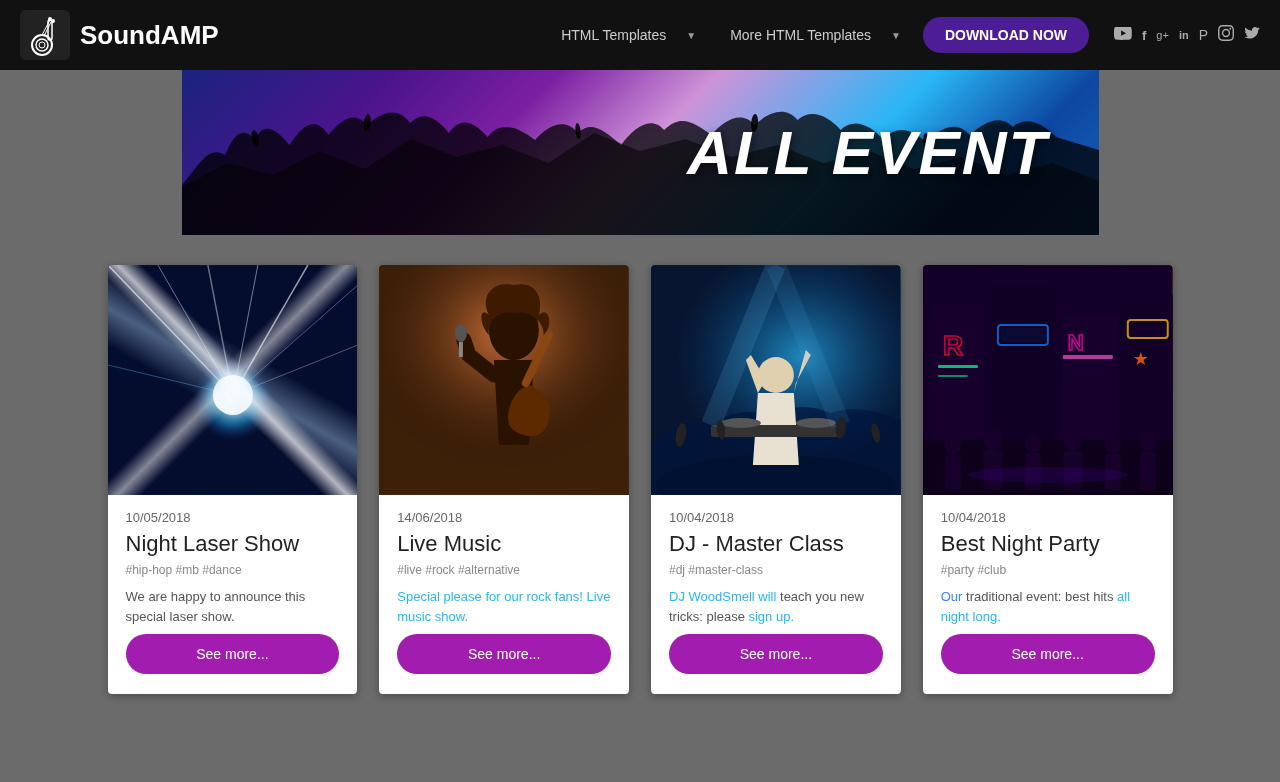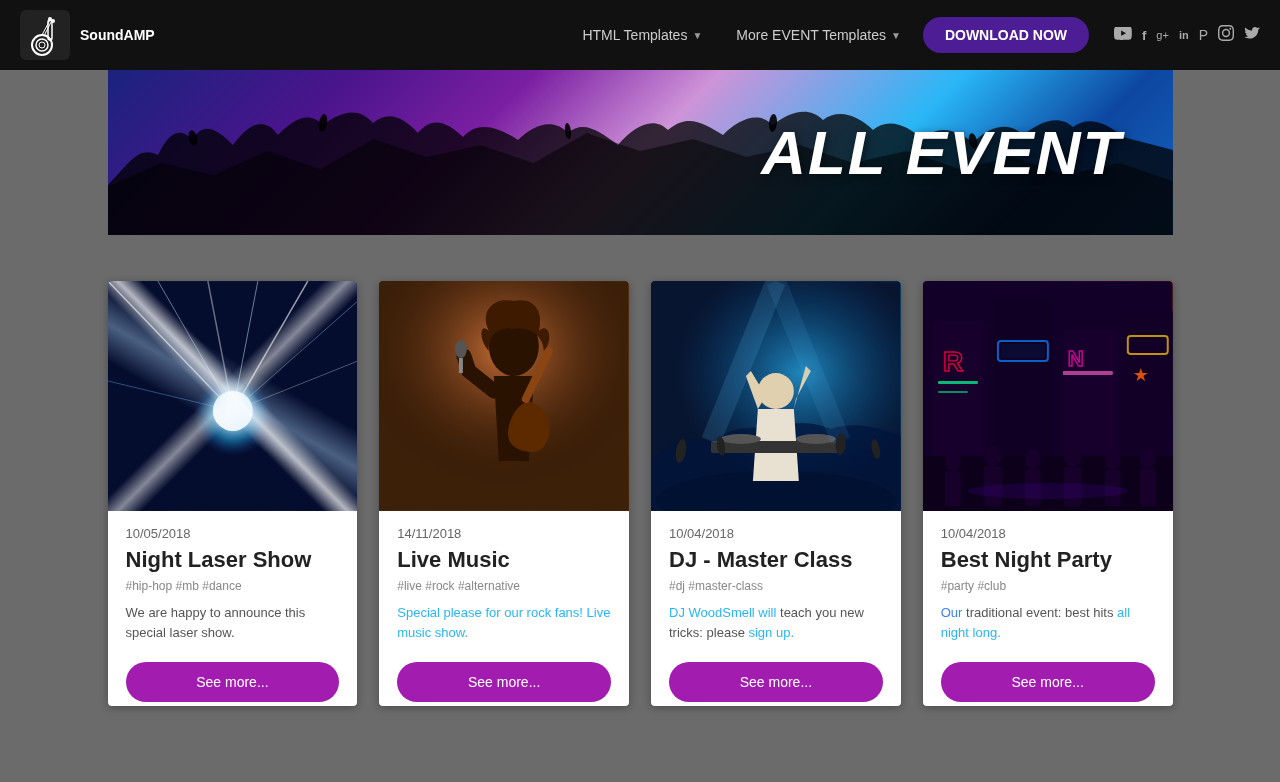"SoundAMP" .brand-name { font-size: 14px -> 26px }
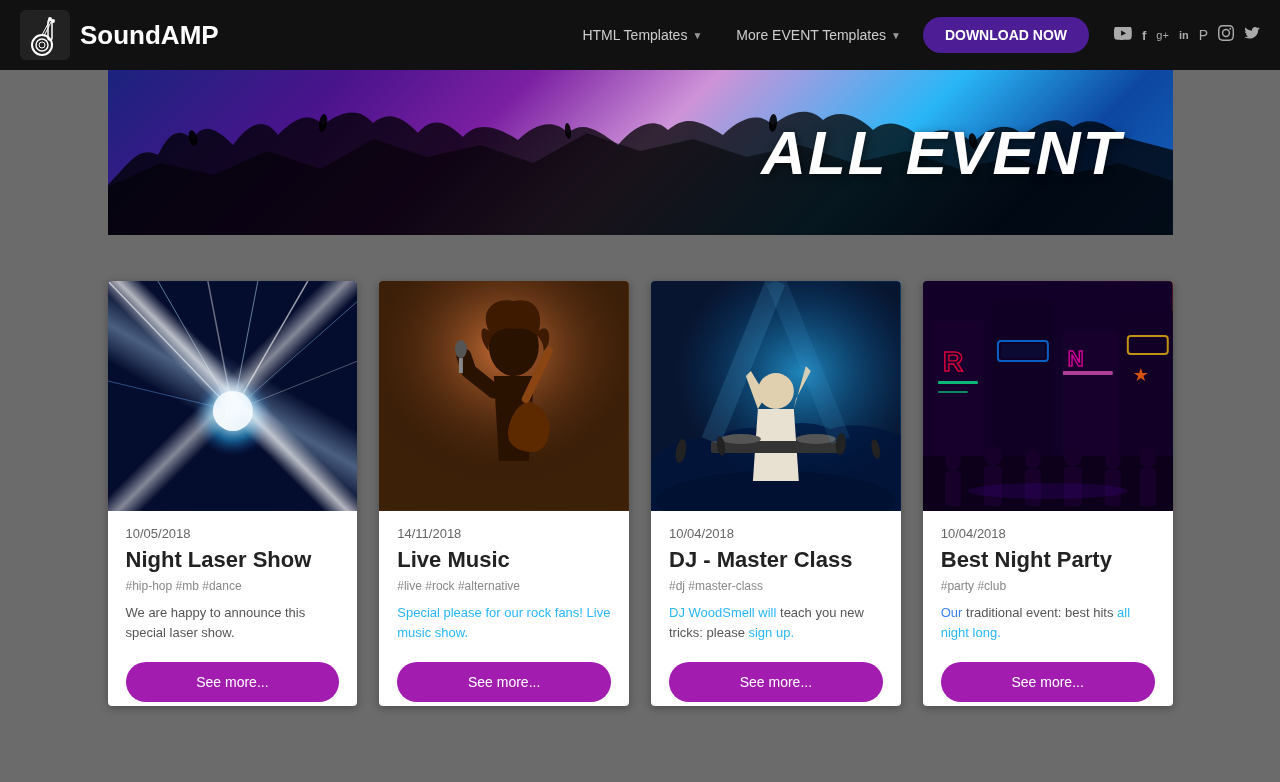"HTML Templates" .nav-link { gap: 5px -> 20px }
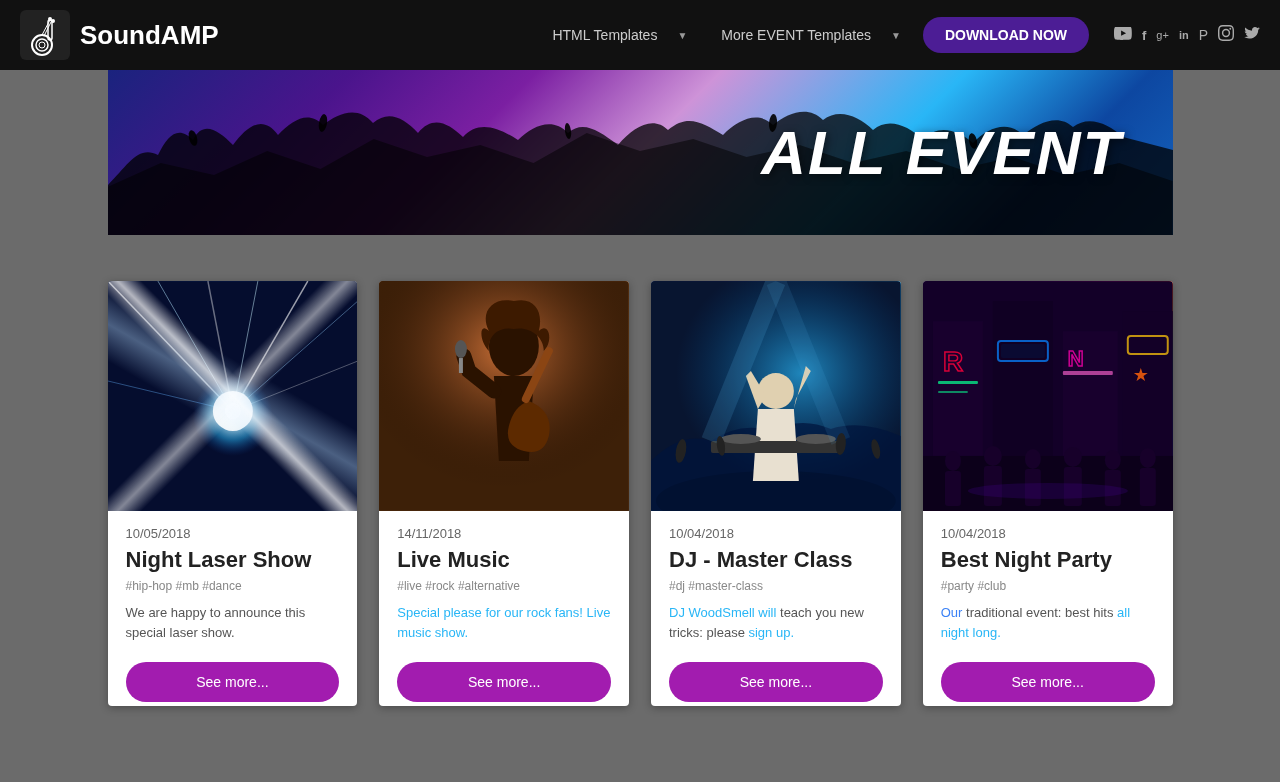"More EVENT Templates" span { text: EVENT -> HTML }
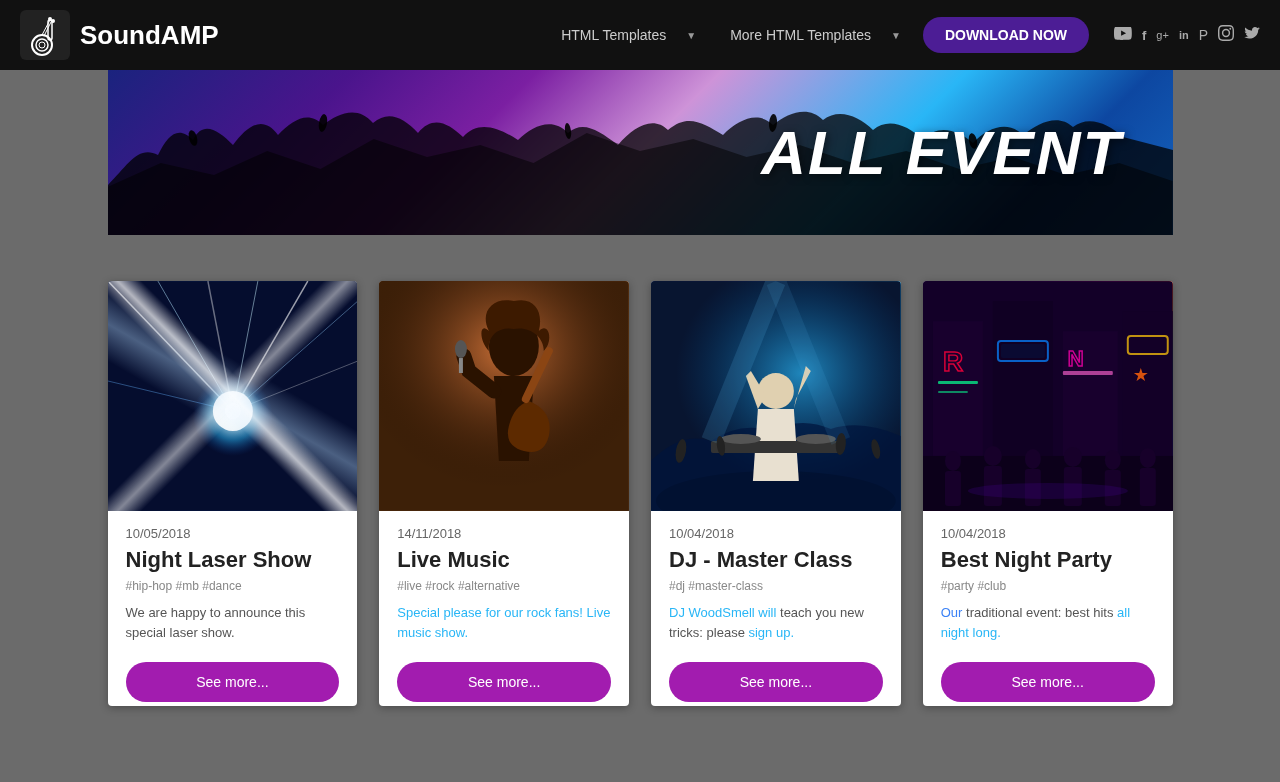"ALL EVENT" .hero-banner { margin: 16px auto -> 0 auto; width: 1065px -> 917px }
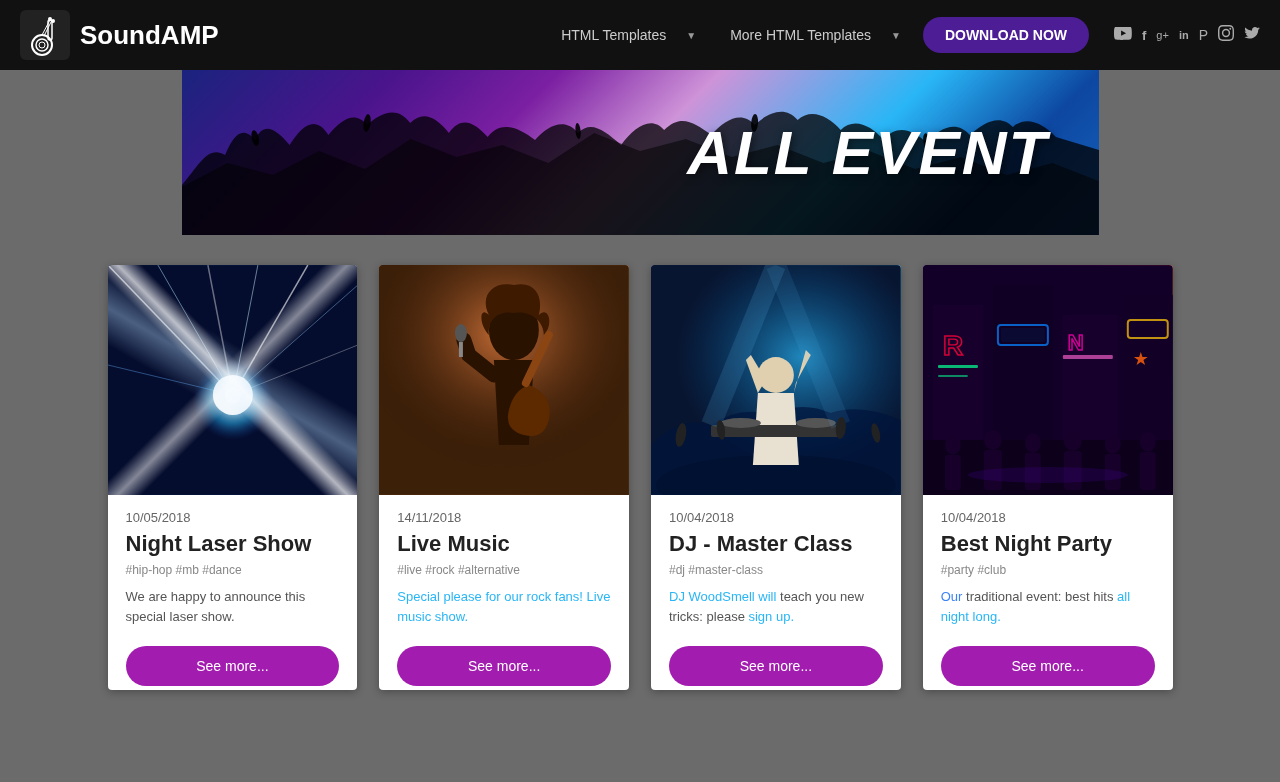"10/05/2018" .card-body { padding: 15px 18px 4px -> 15px 18px 20px }
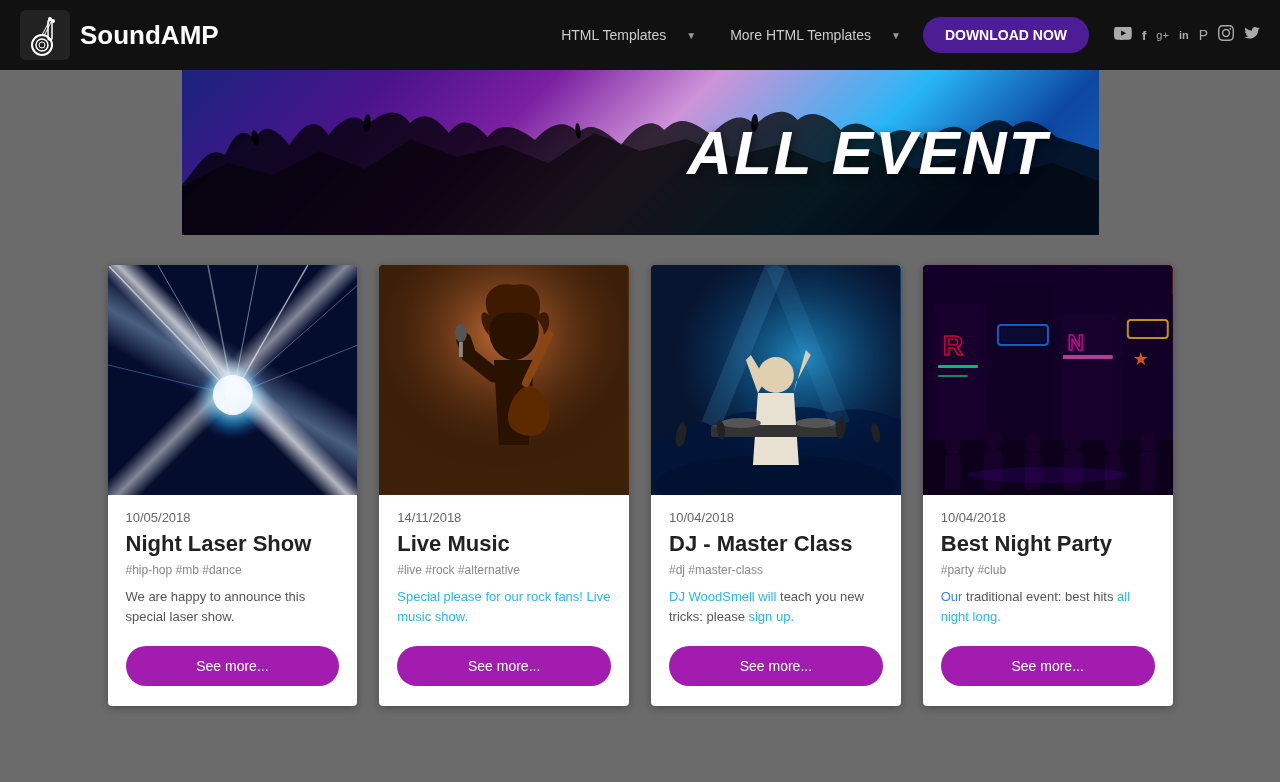"14/11/2018" div.card-date { text: 14/11/2018 -> 14/06/2018 }
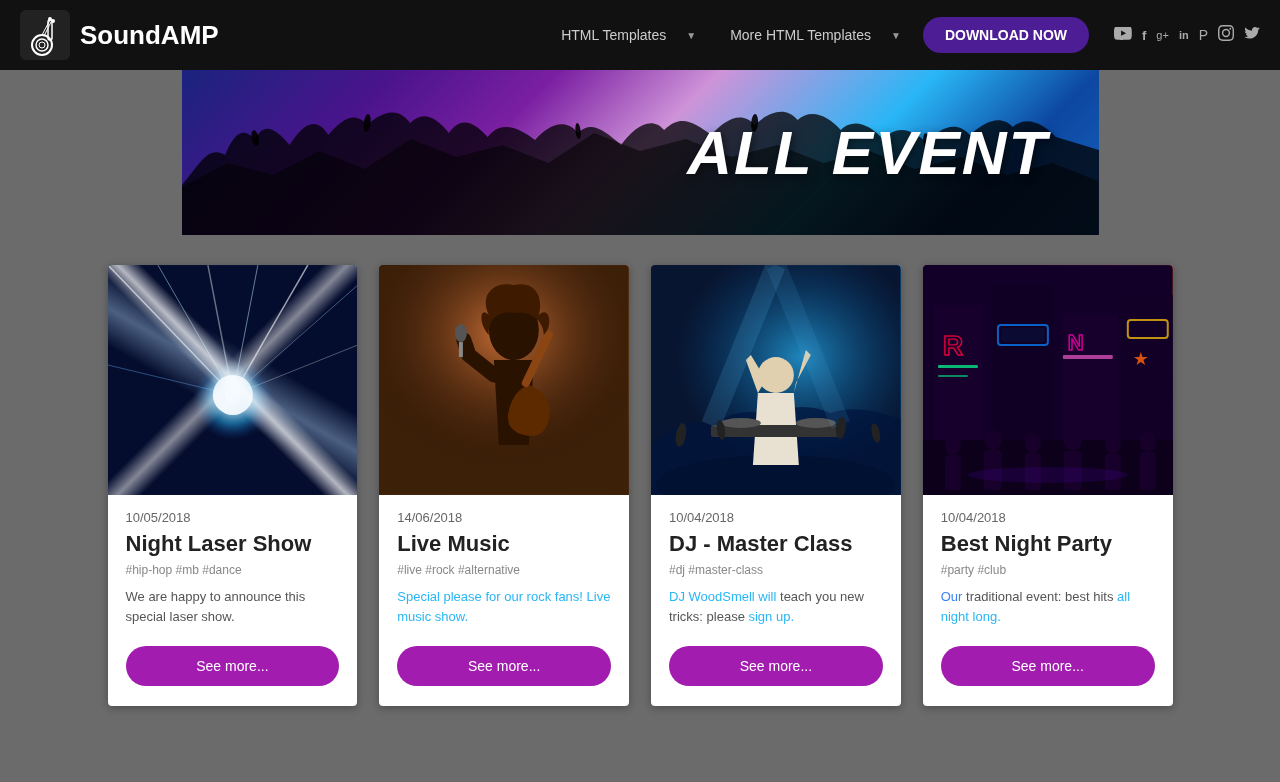"Night Laser Show" .card-title { font-weight: bold -> normal }
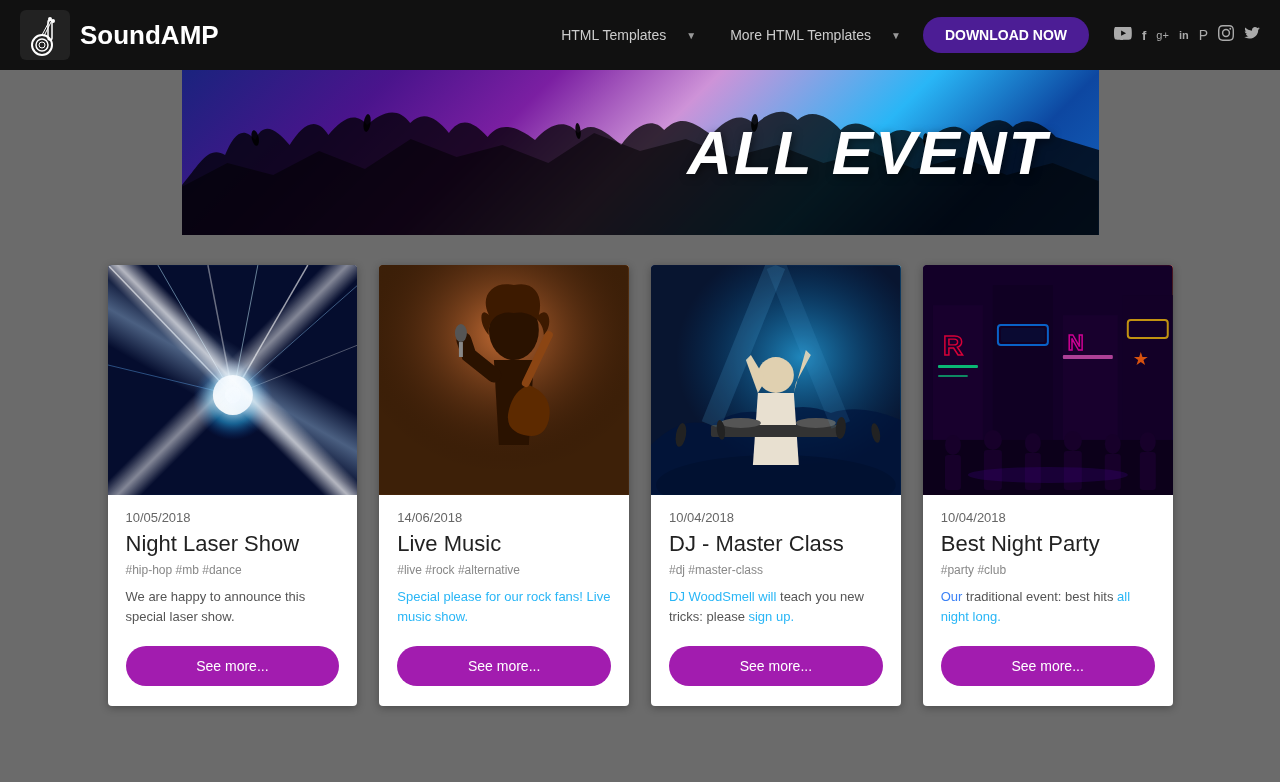"We are happy to announce" .card-desc { margin-bottom: 20px -> 8px }
